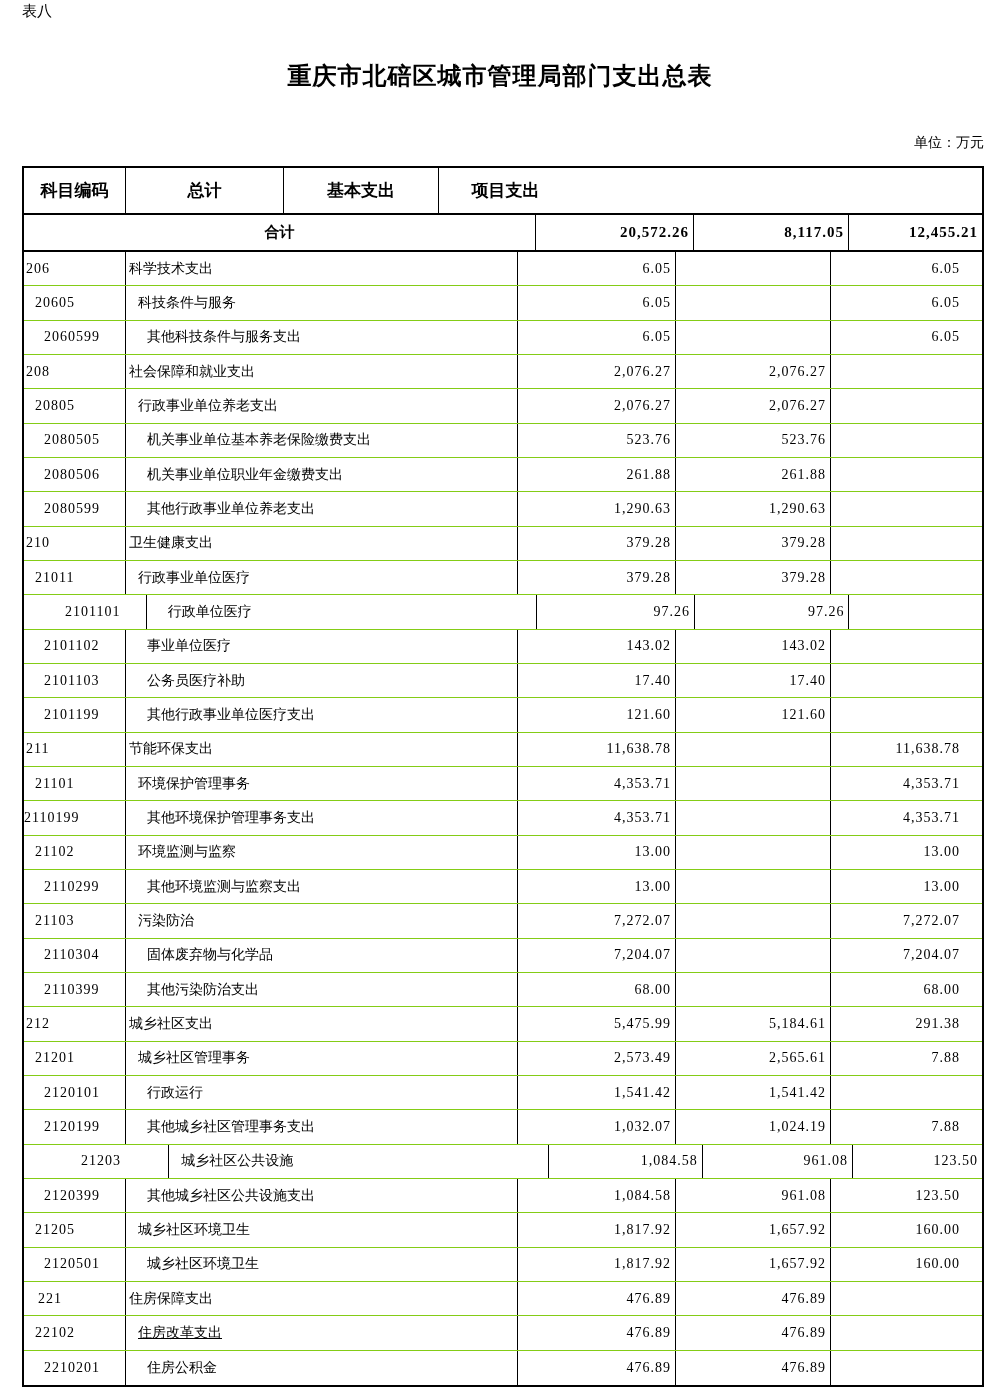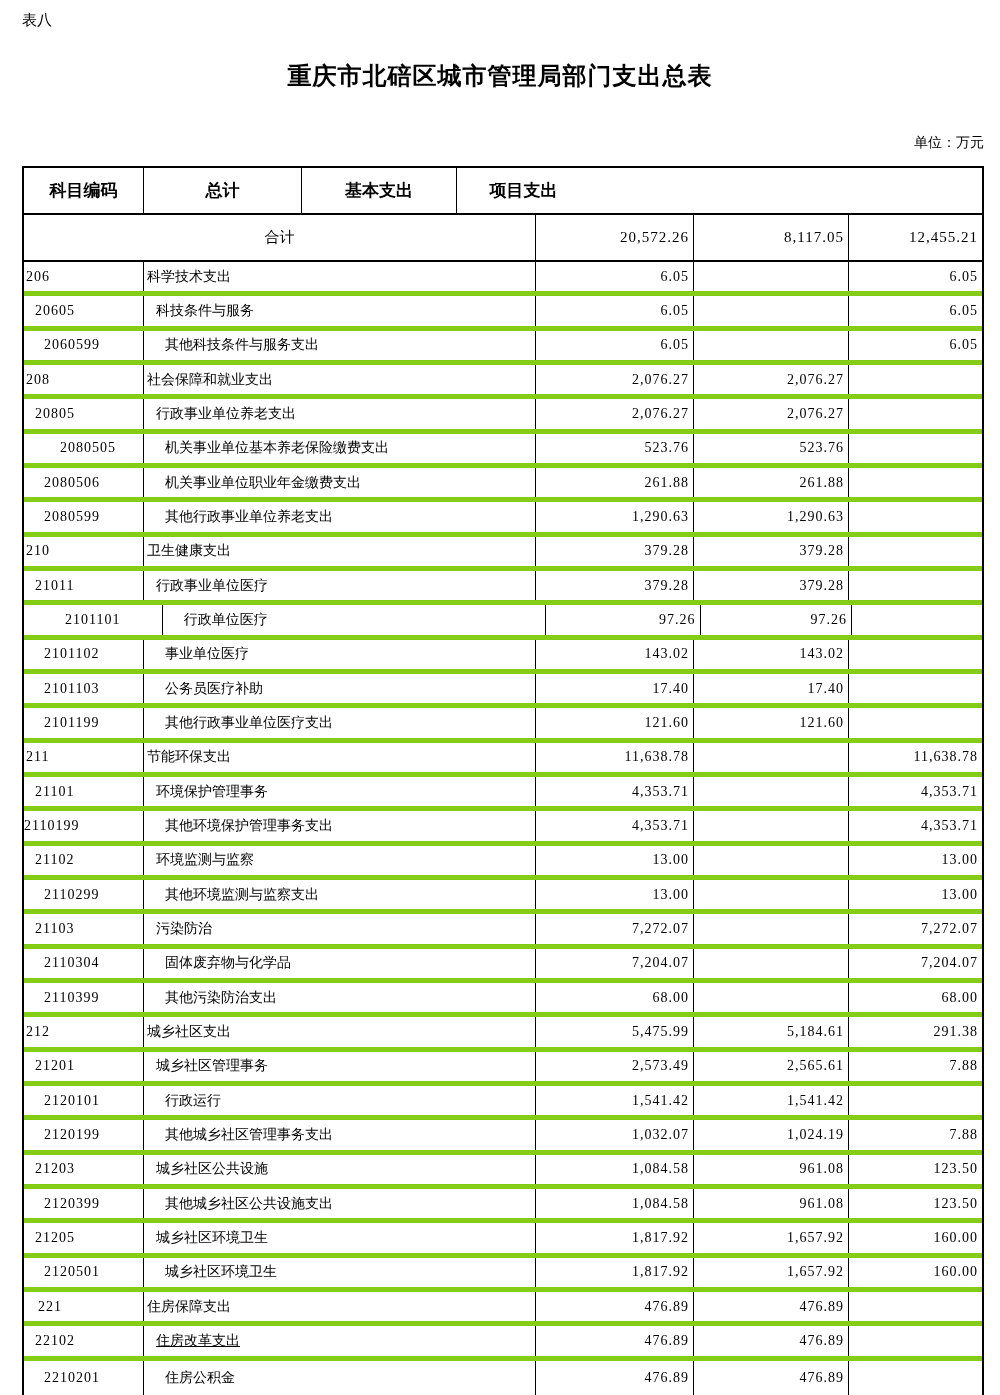"表八" .page-label { top: 11px -> 2px }
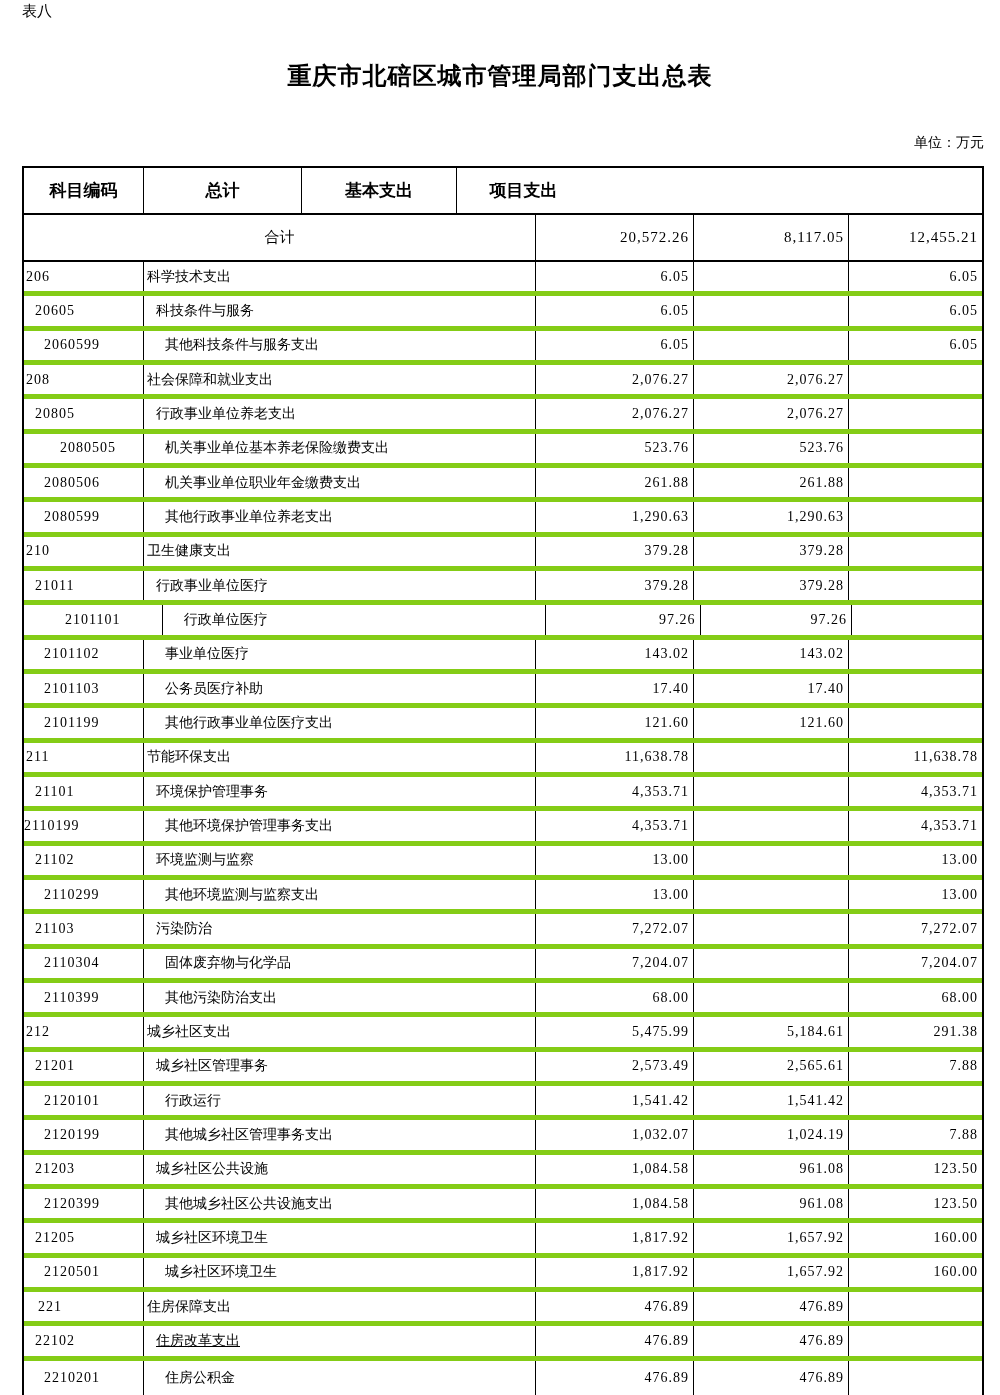"科目编码" .c-code { width: 120px -> 102px }
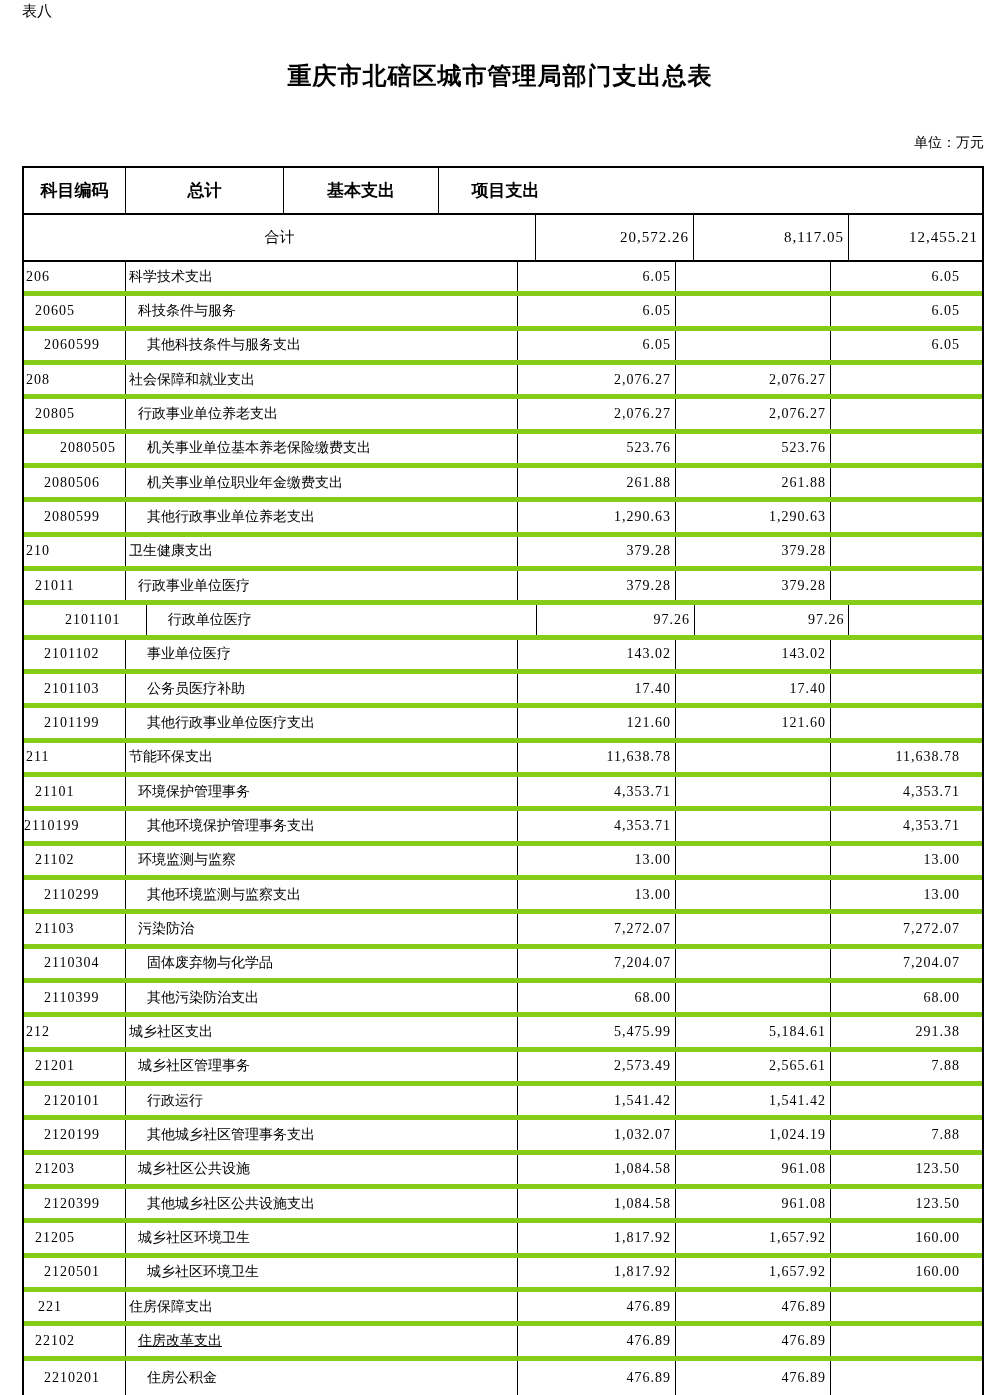"合计" .total-row { font-weight: normal -> bold; height: 47px -> 37px }
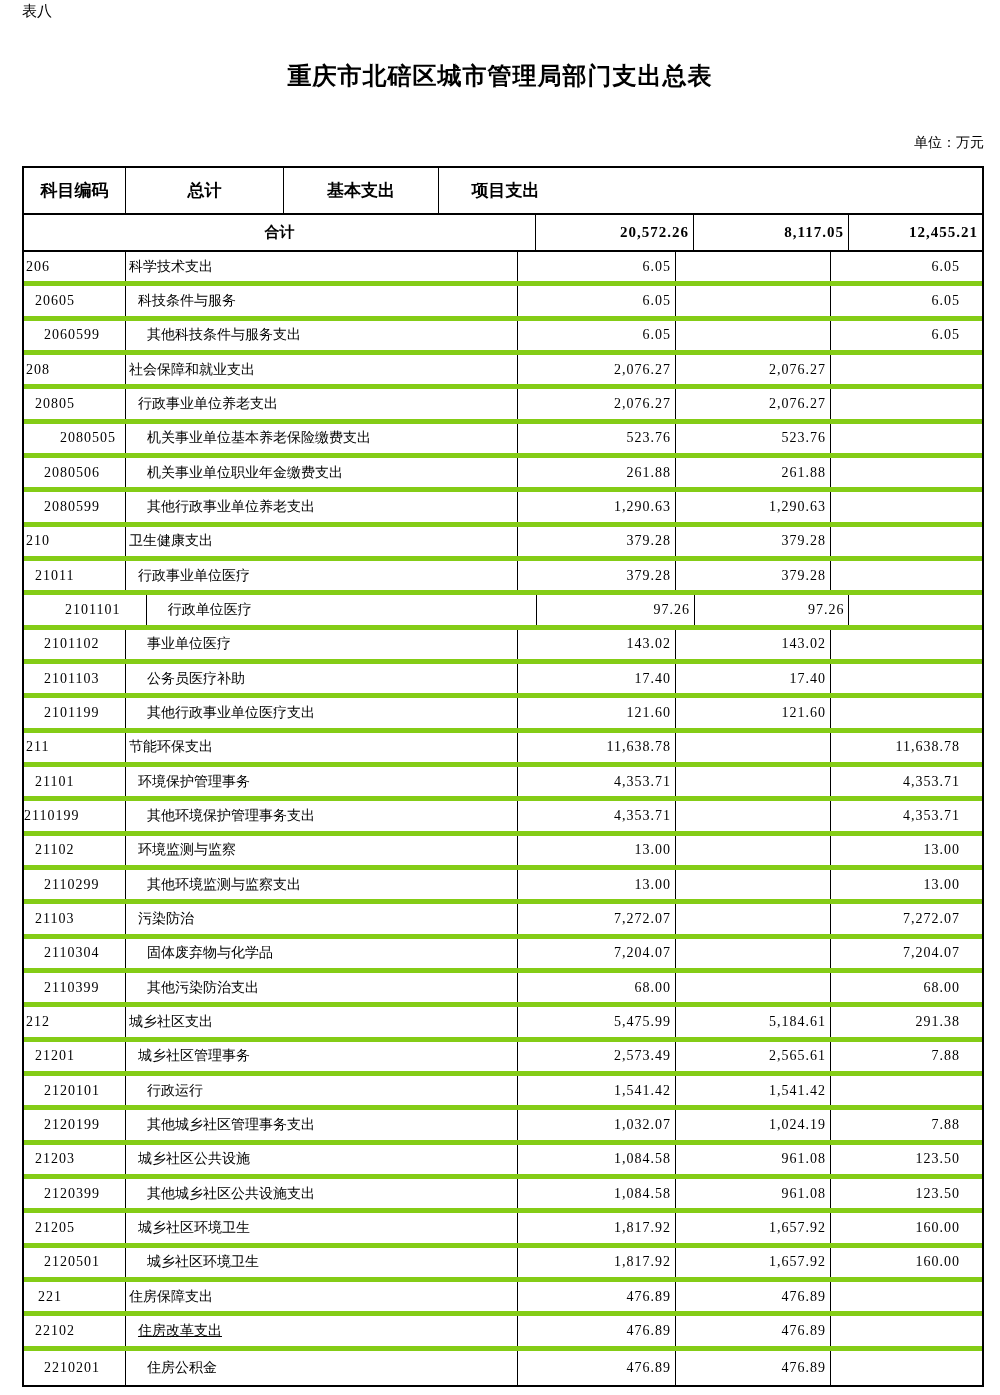"206" .trow { border-bottom: 5px solid #84cc16 -> 1px solid #84cc16 }
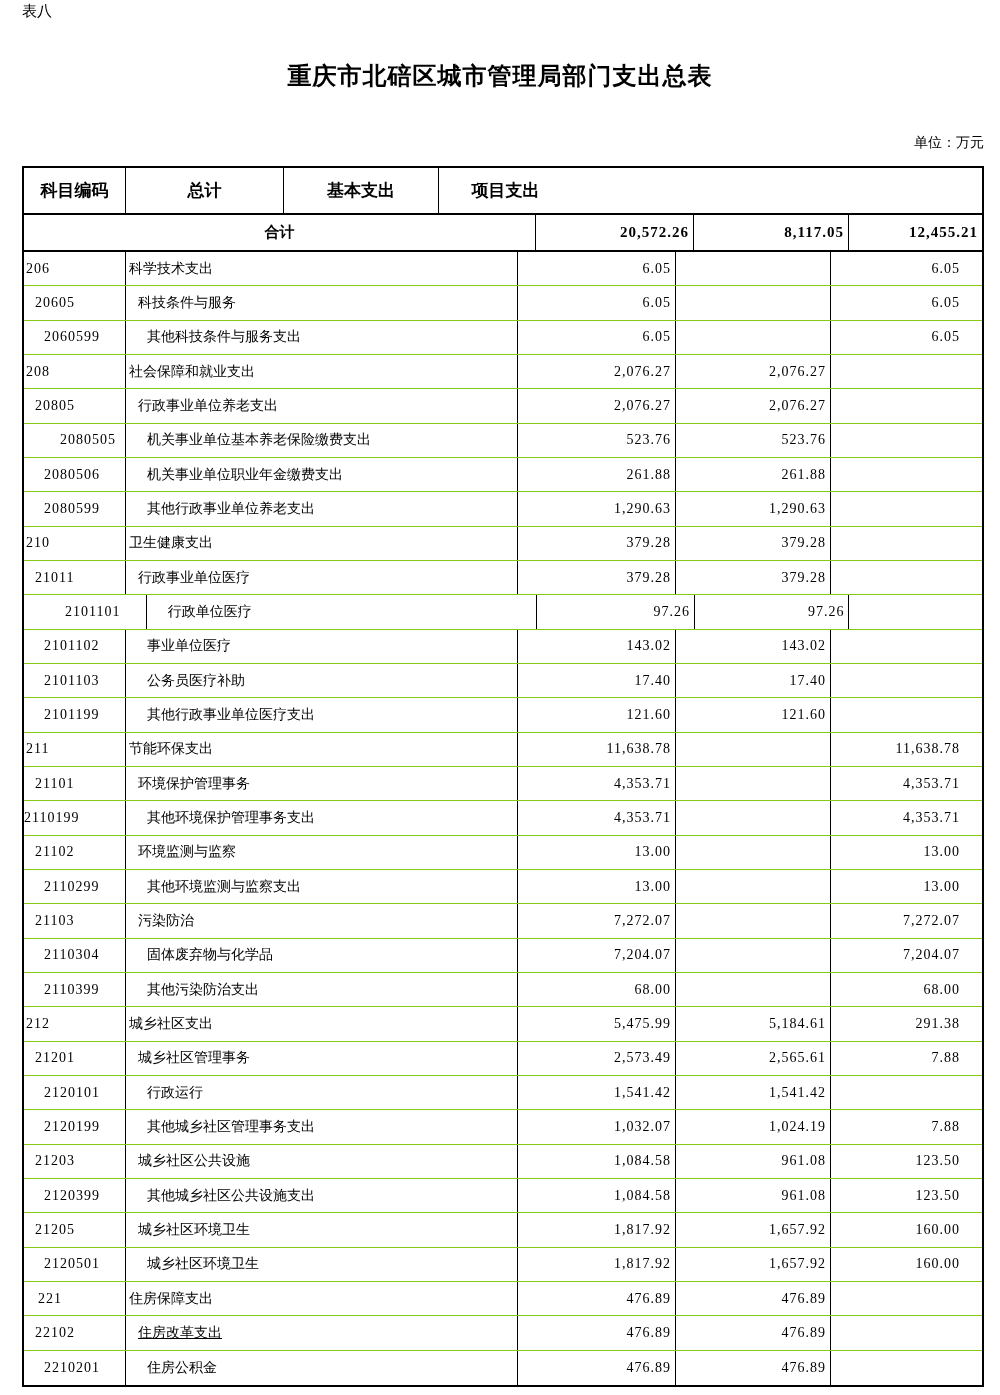"2080505" div.cell { padding-left: 36px -> 20px }
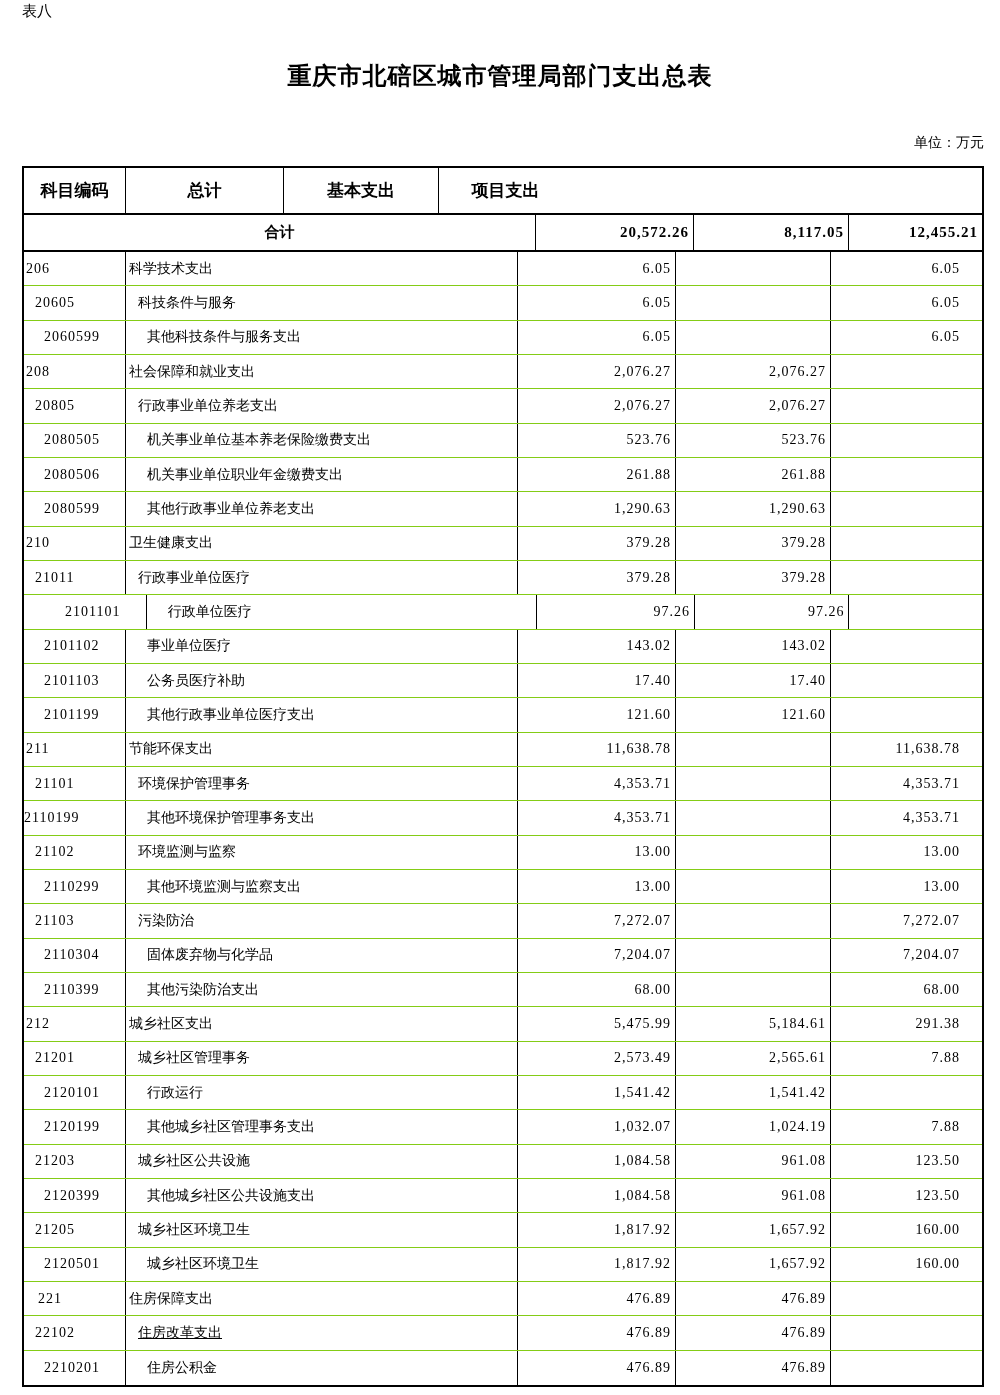"21203" div.cell { margin-left: none -> 46px }
